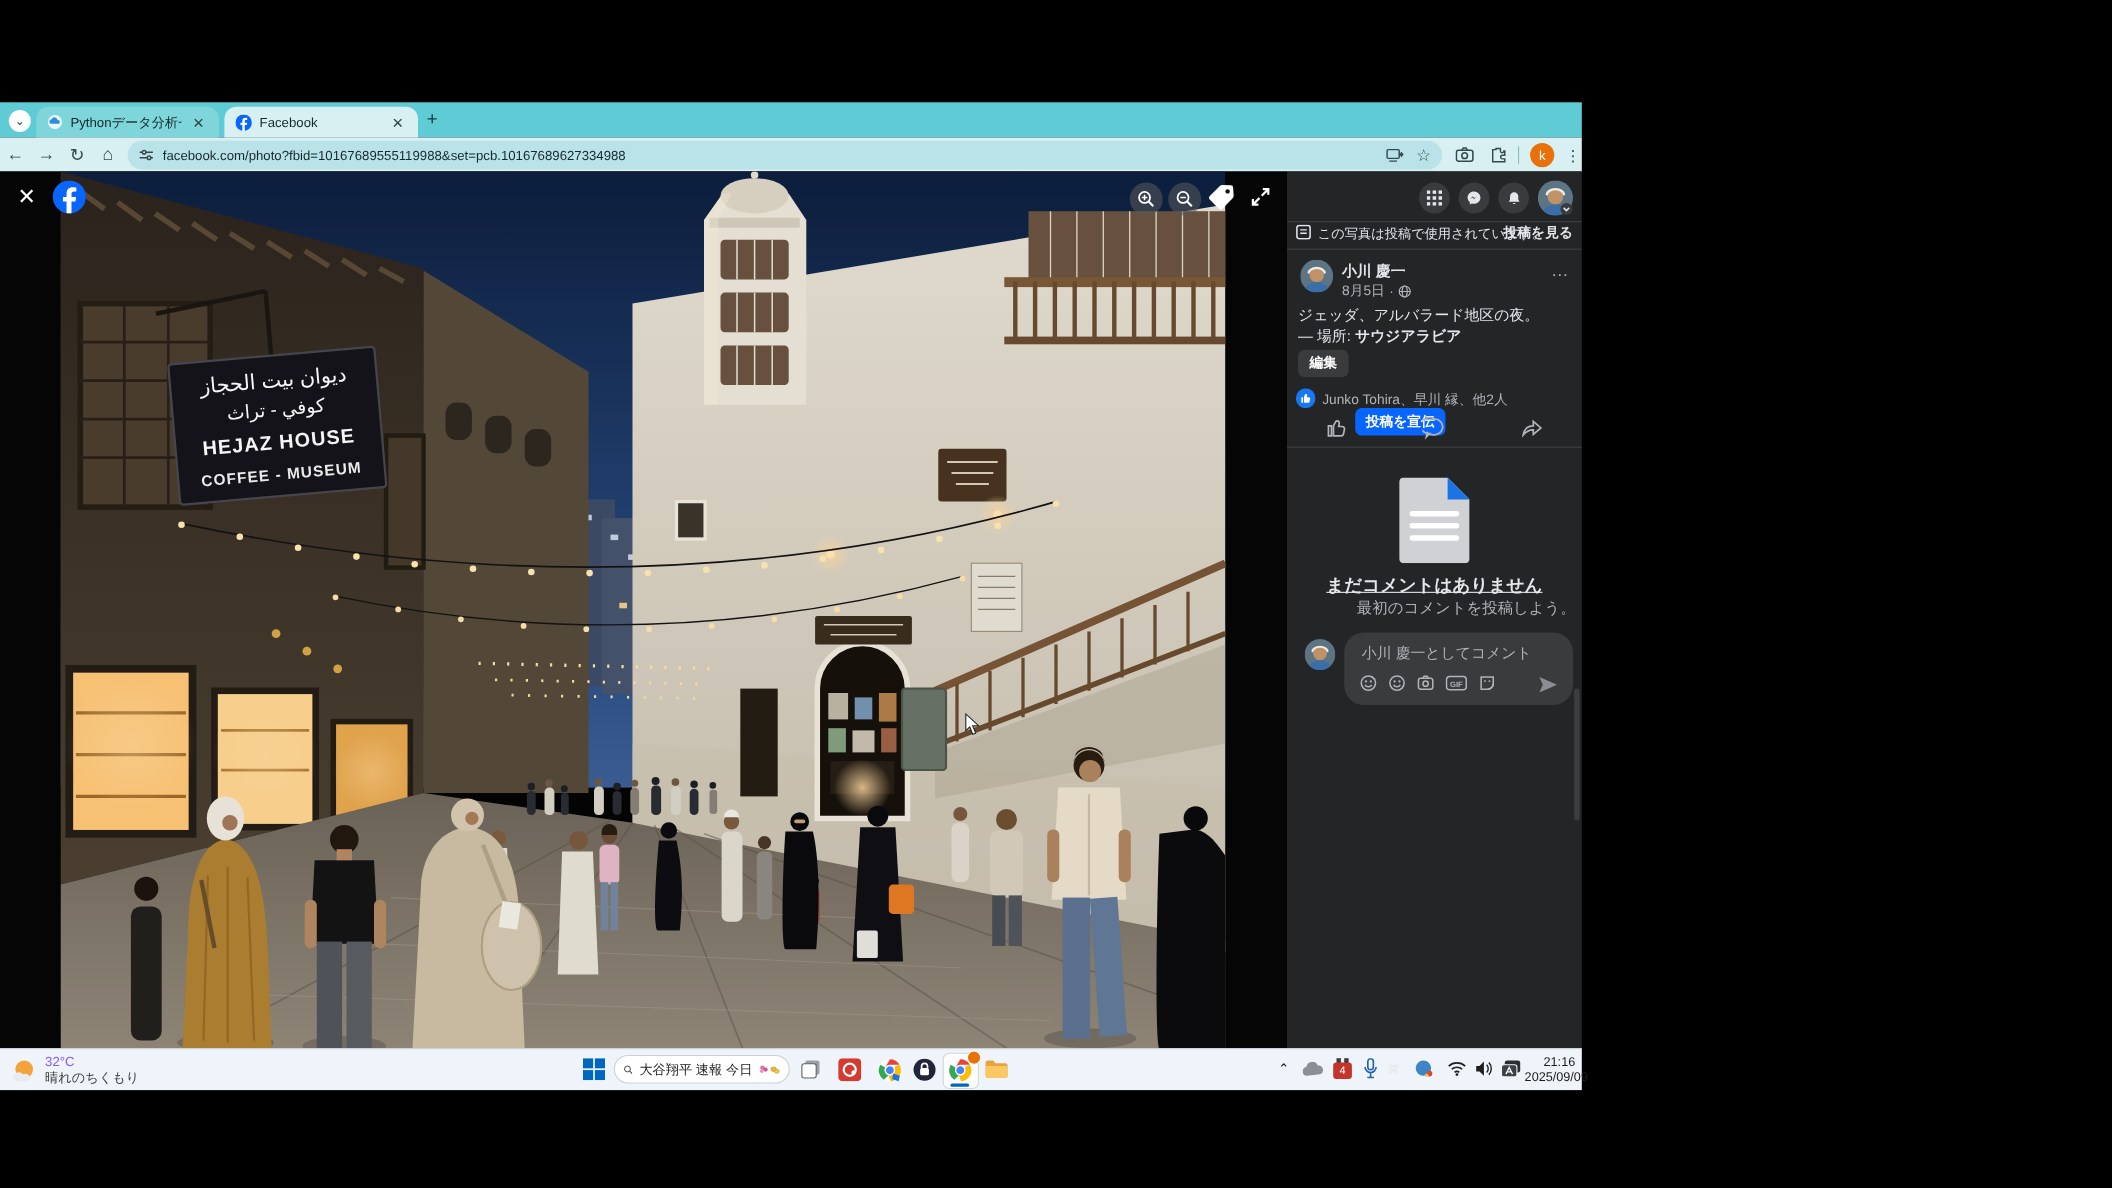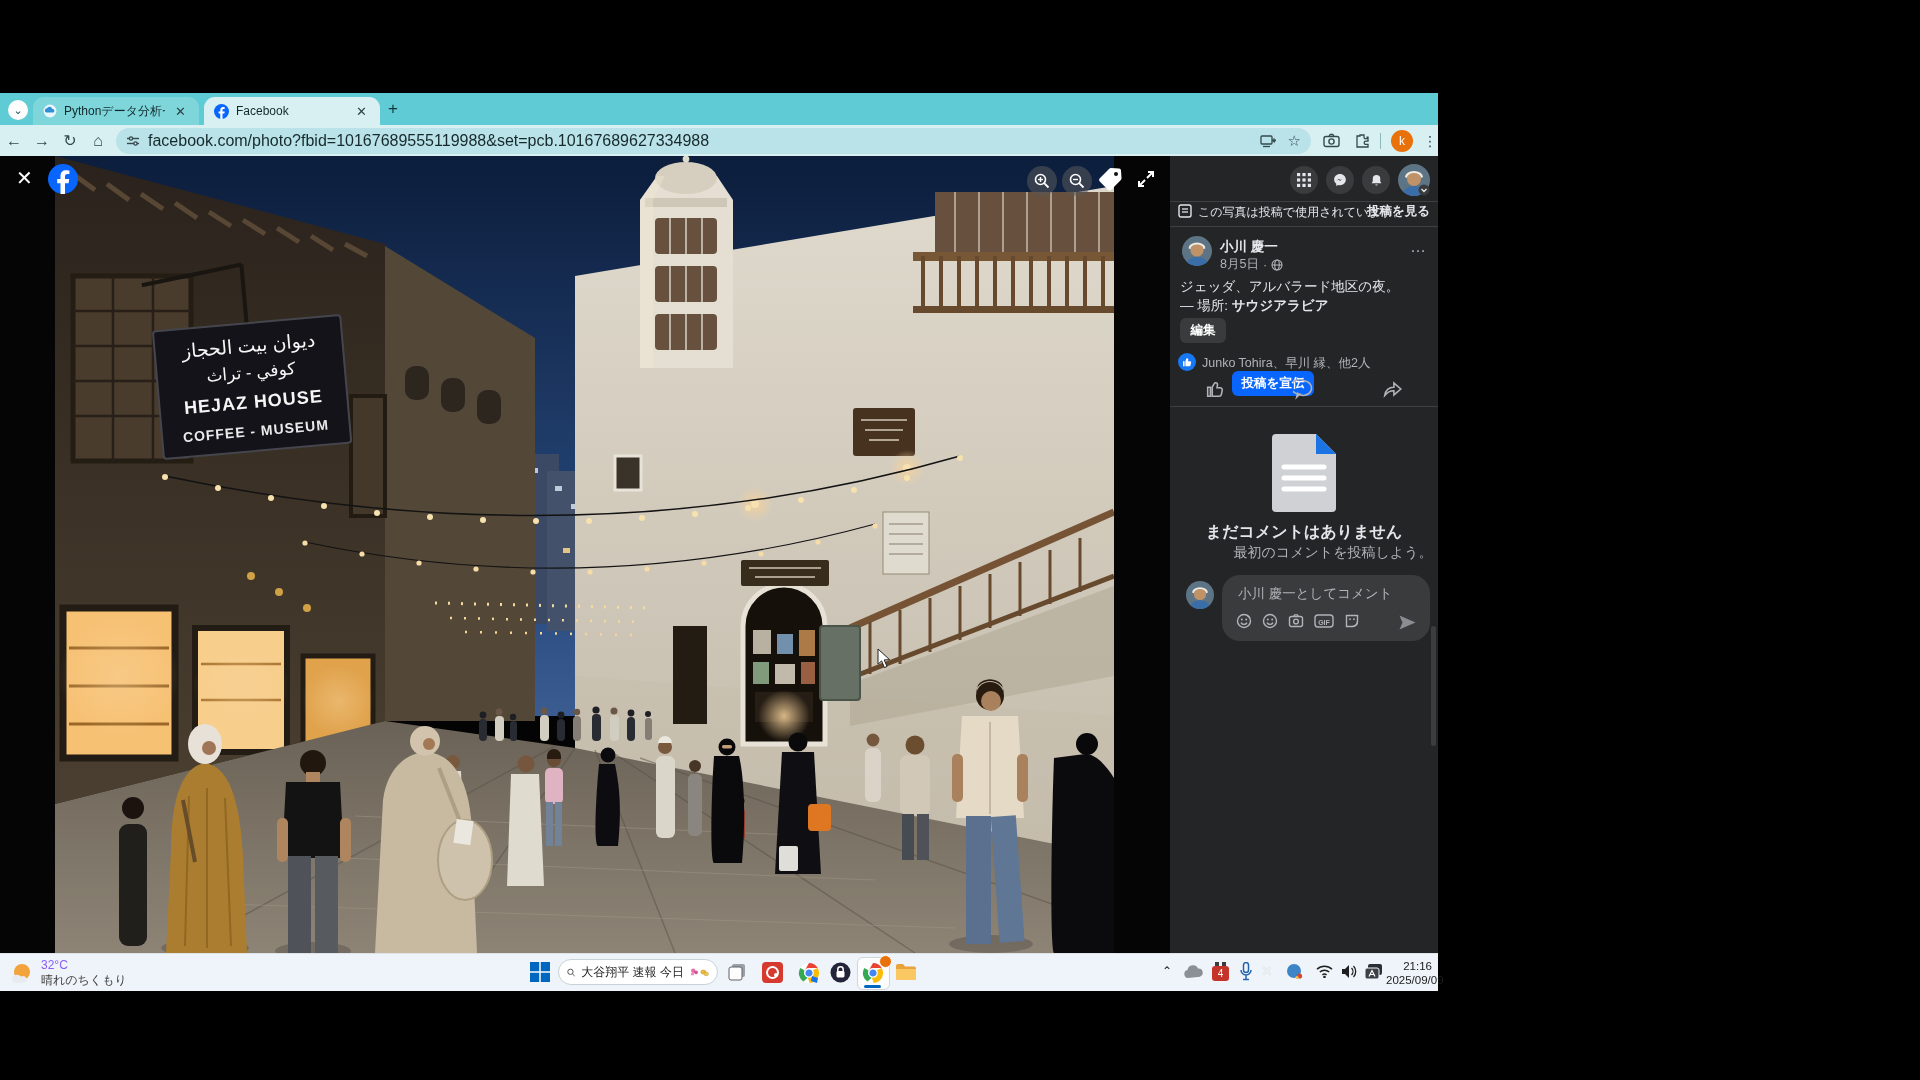"facebook.com/photo?fbid=1016768955511998" .url { font-size: 16px -> 12px }
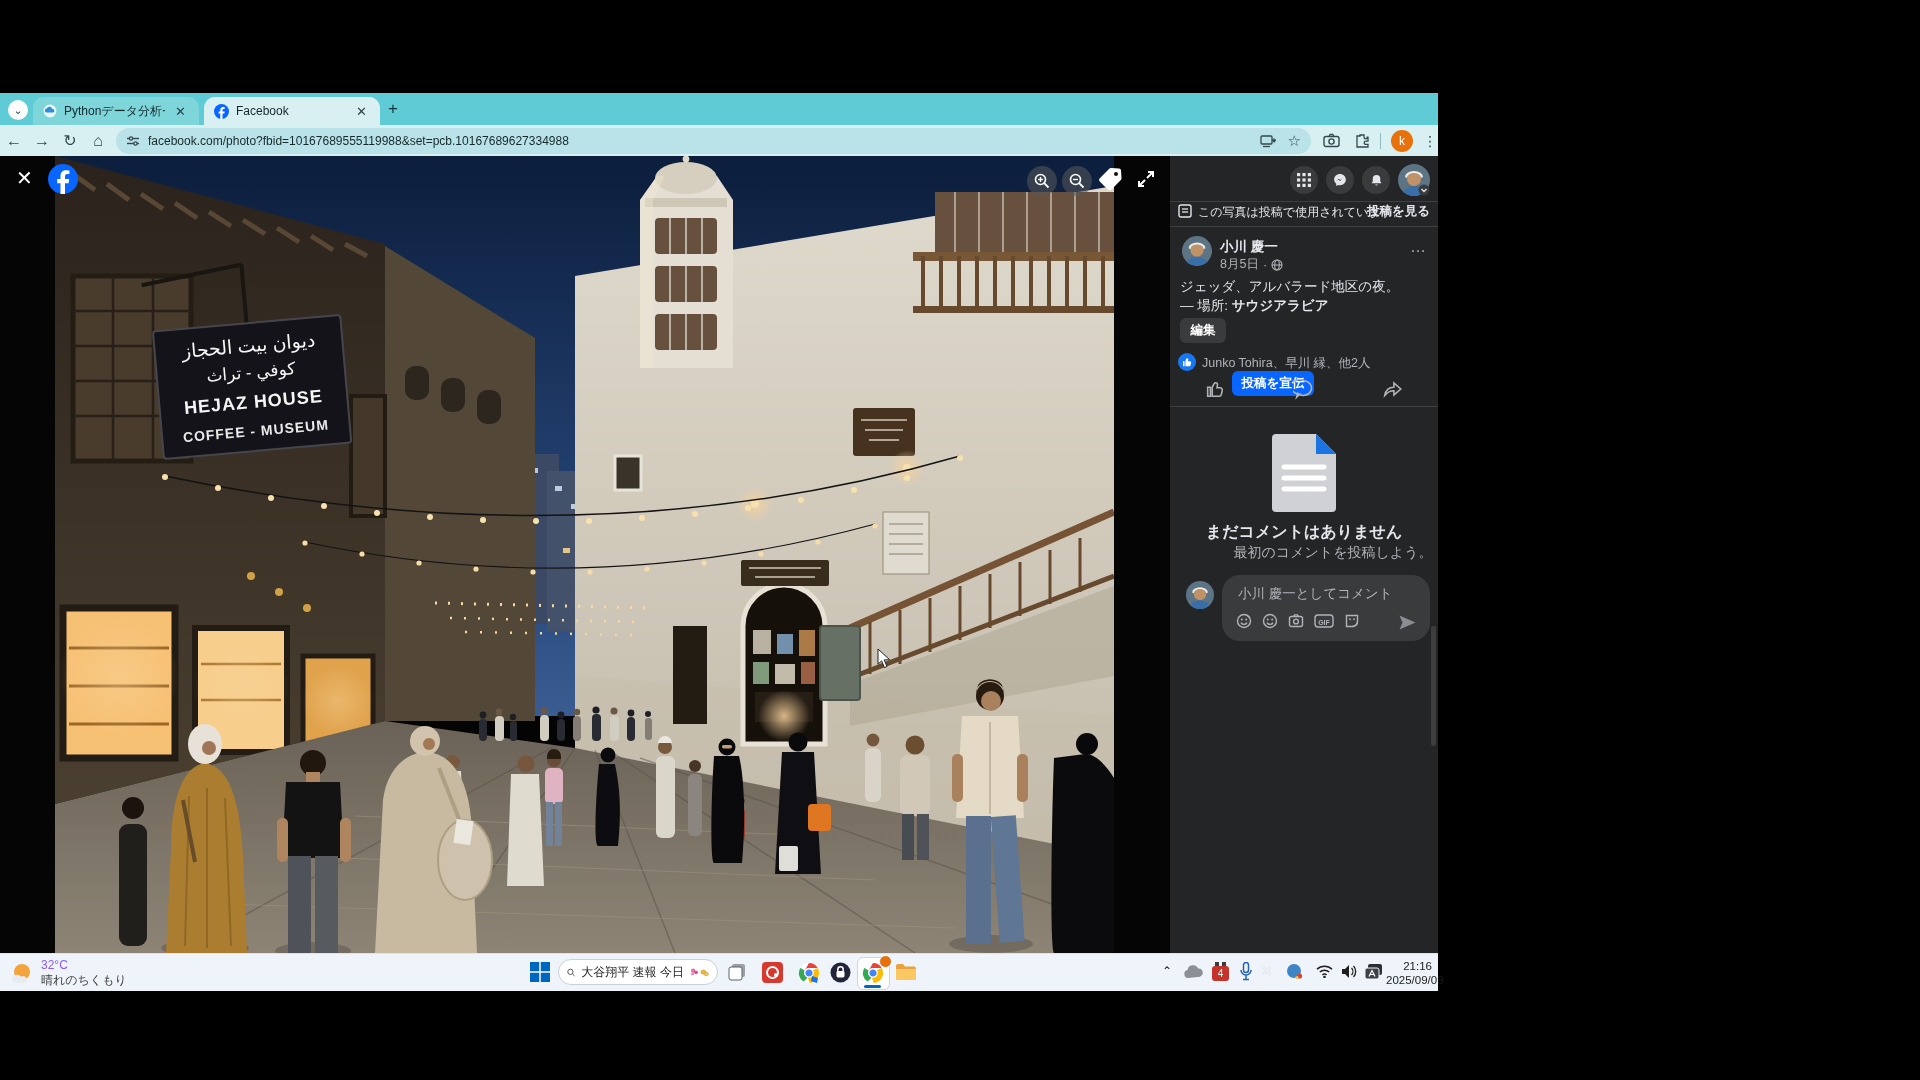"まだコメントはありません" div.abs { text-decoration: none -> underline }
